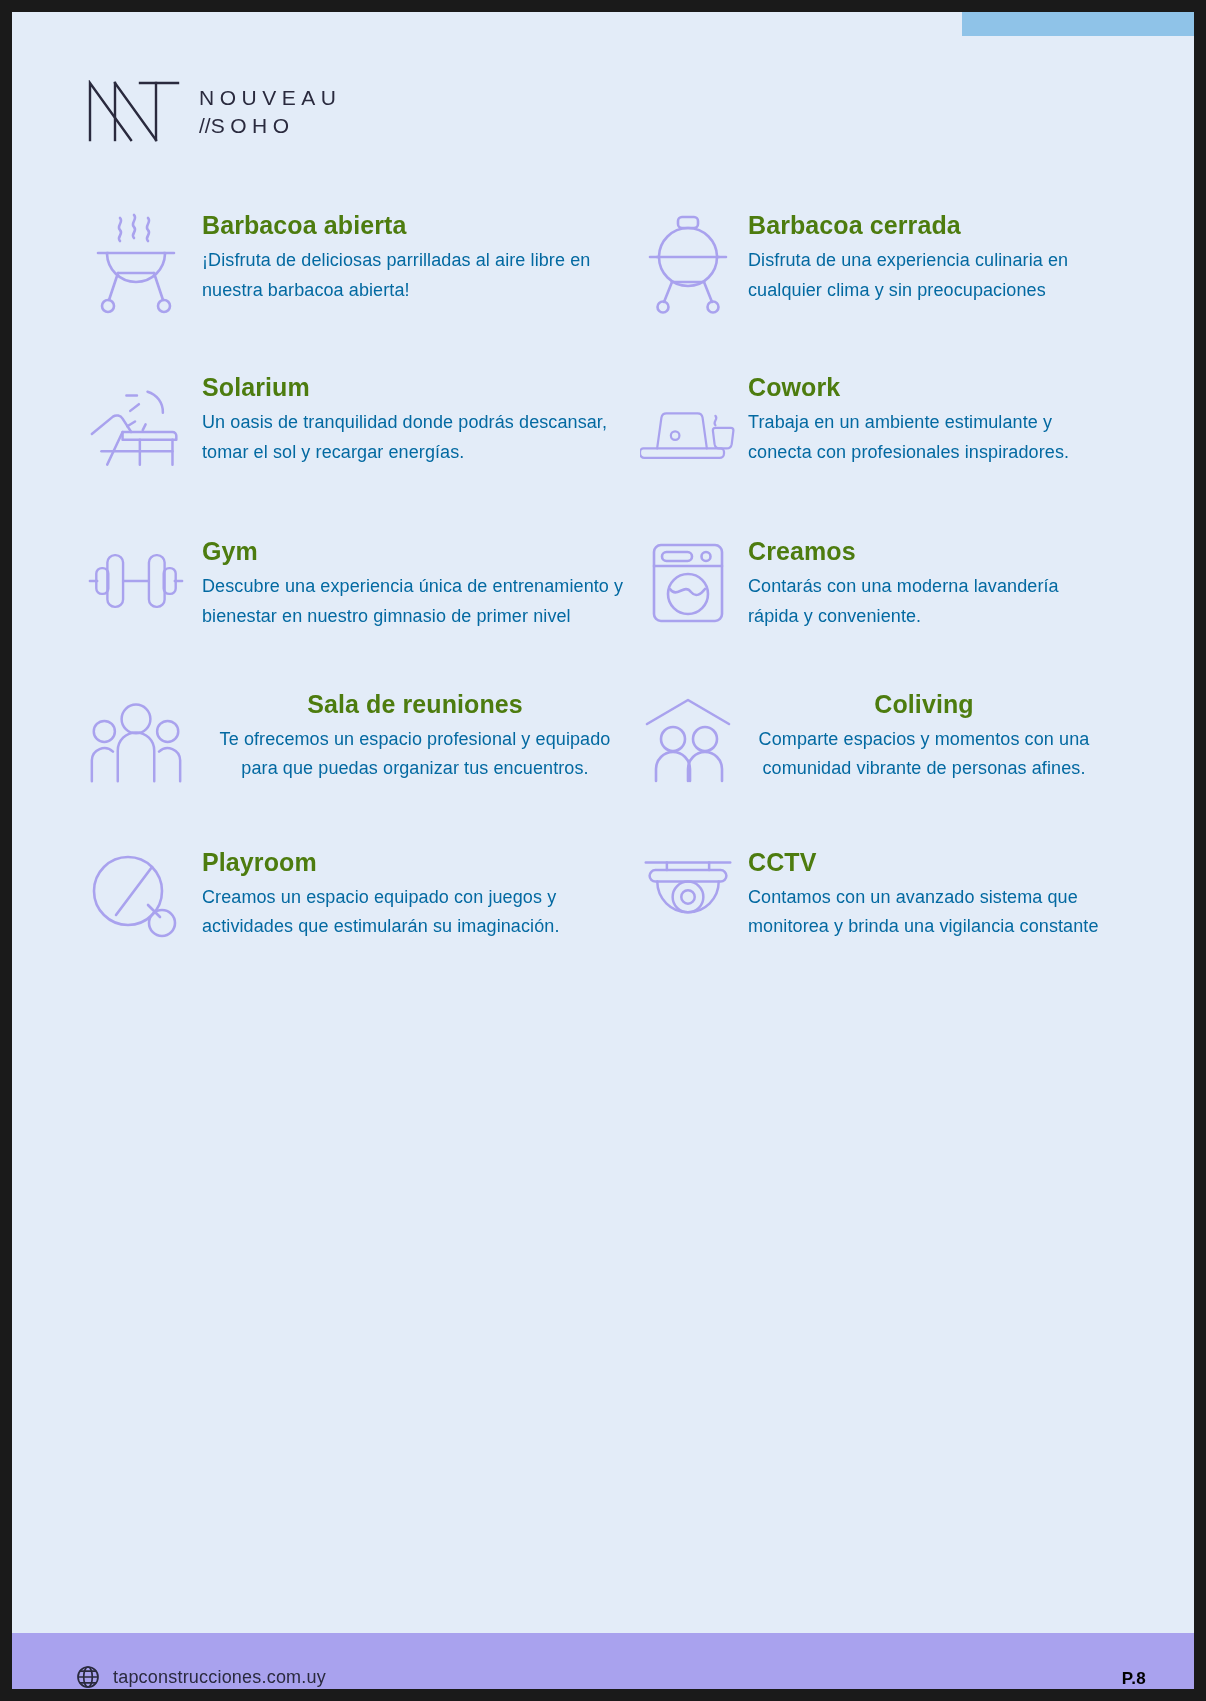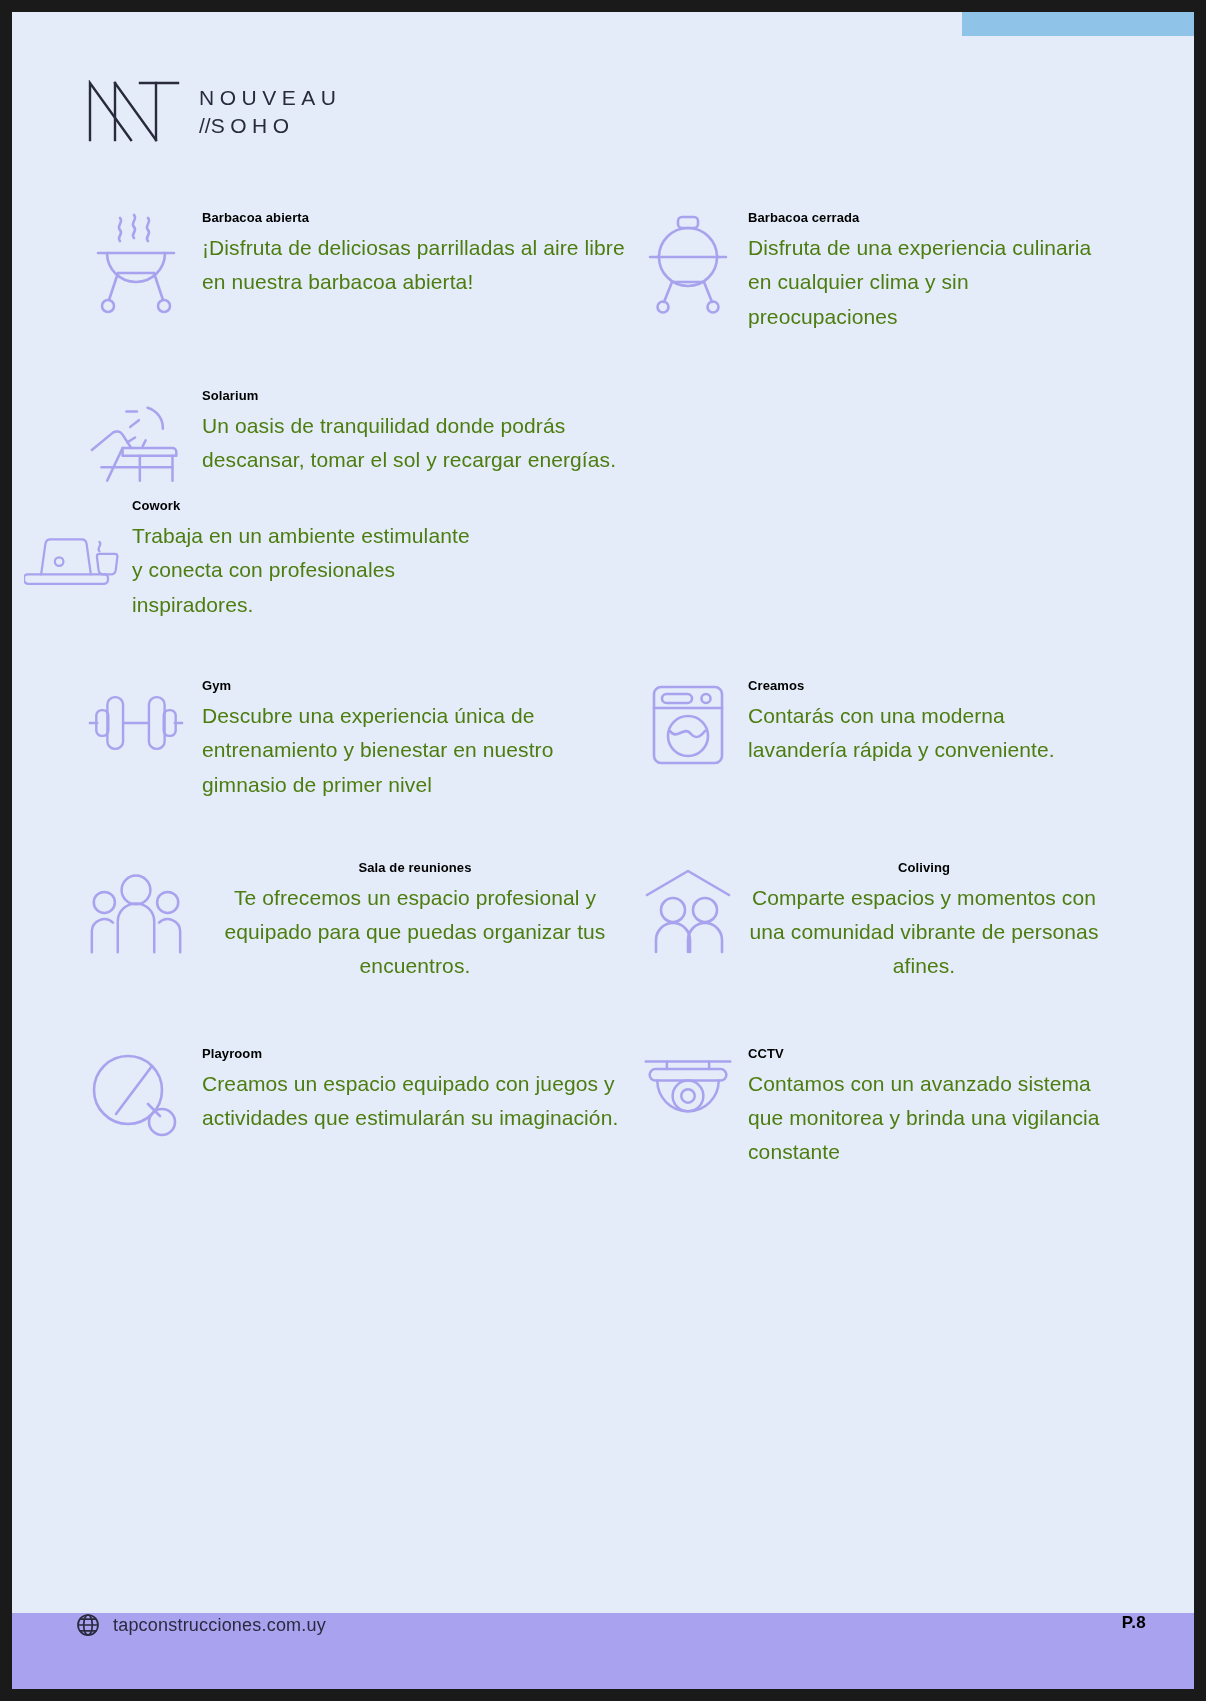"Barbacoa abierta" .item-title { color: #000000 -> #4d7c0f; font-size: 13px -> 25px }
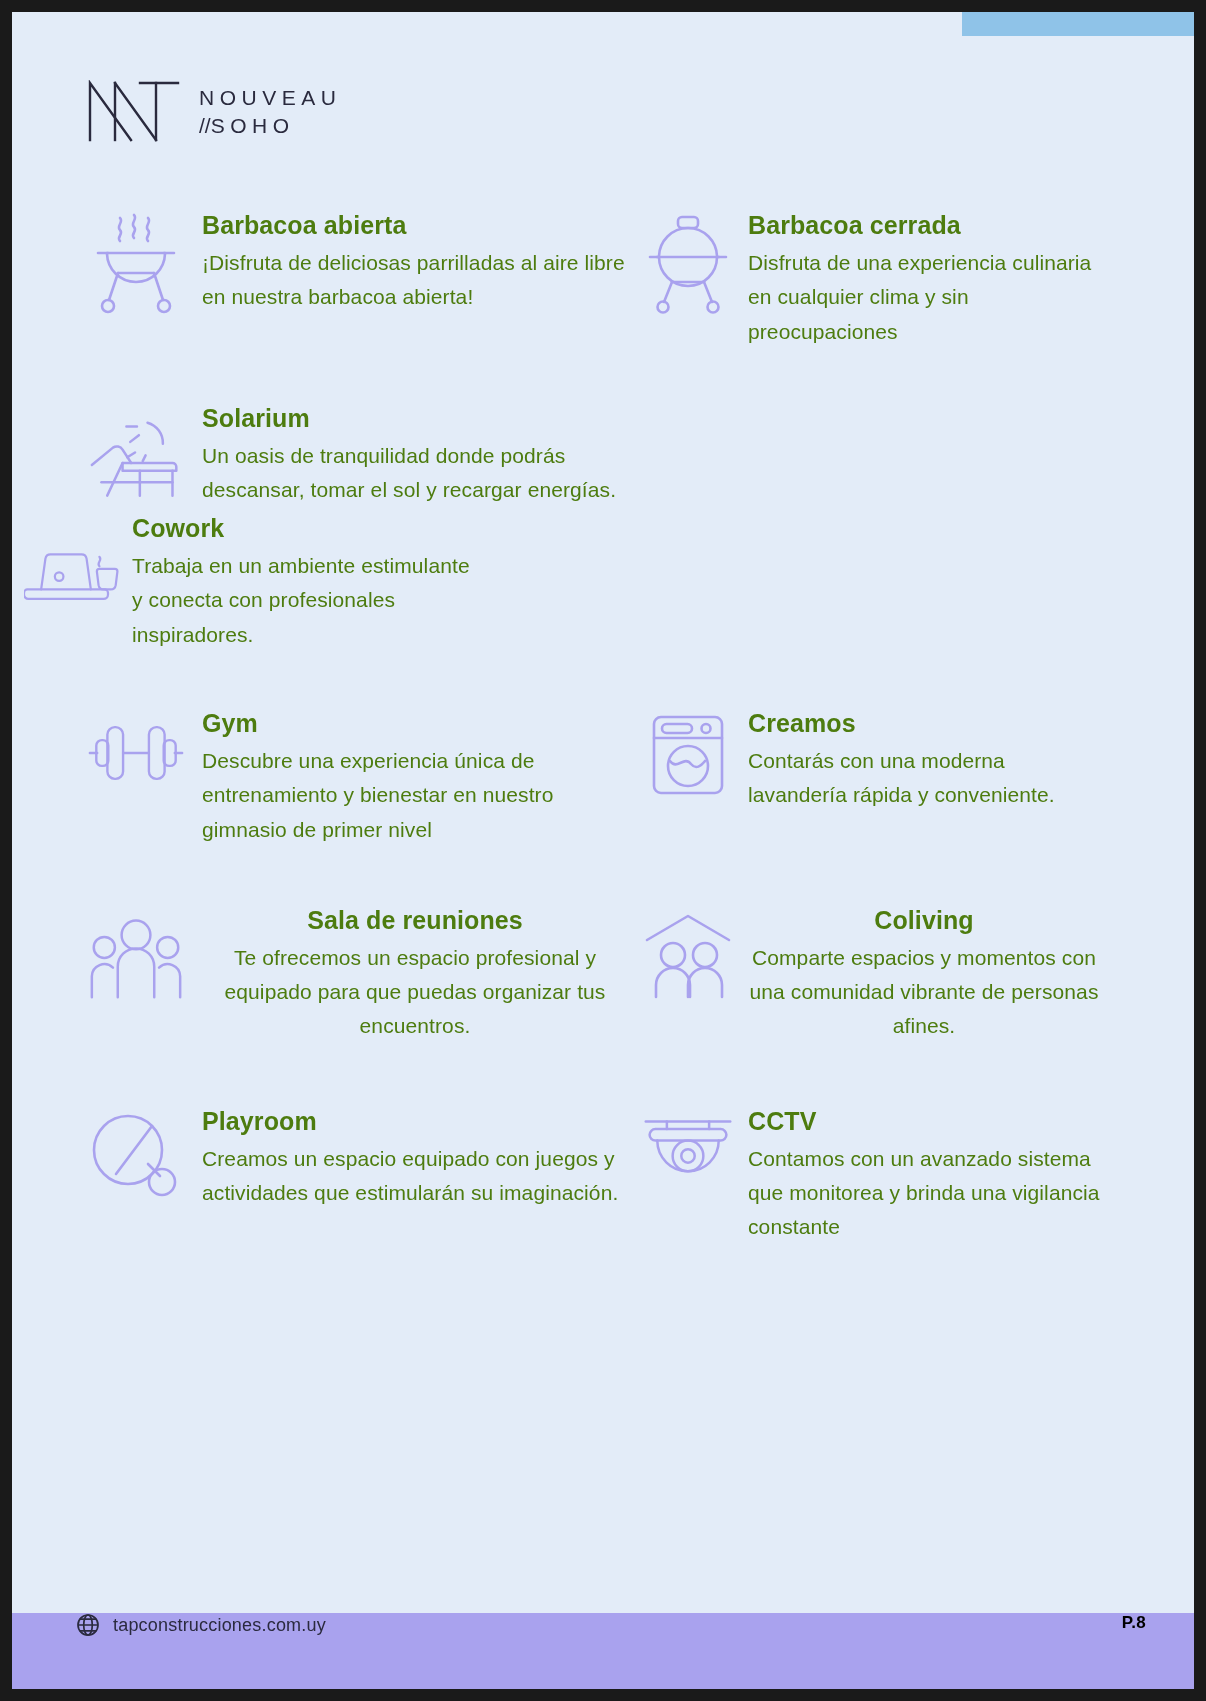"¡Disfruta de deliciosas parrilladas al" .item-desc { color: #4d7c0f -> #0369a1; font-size: 21px -> 18px }
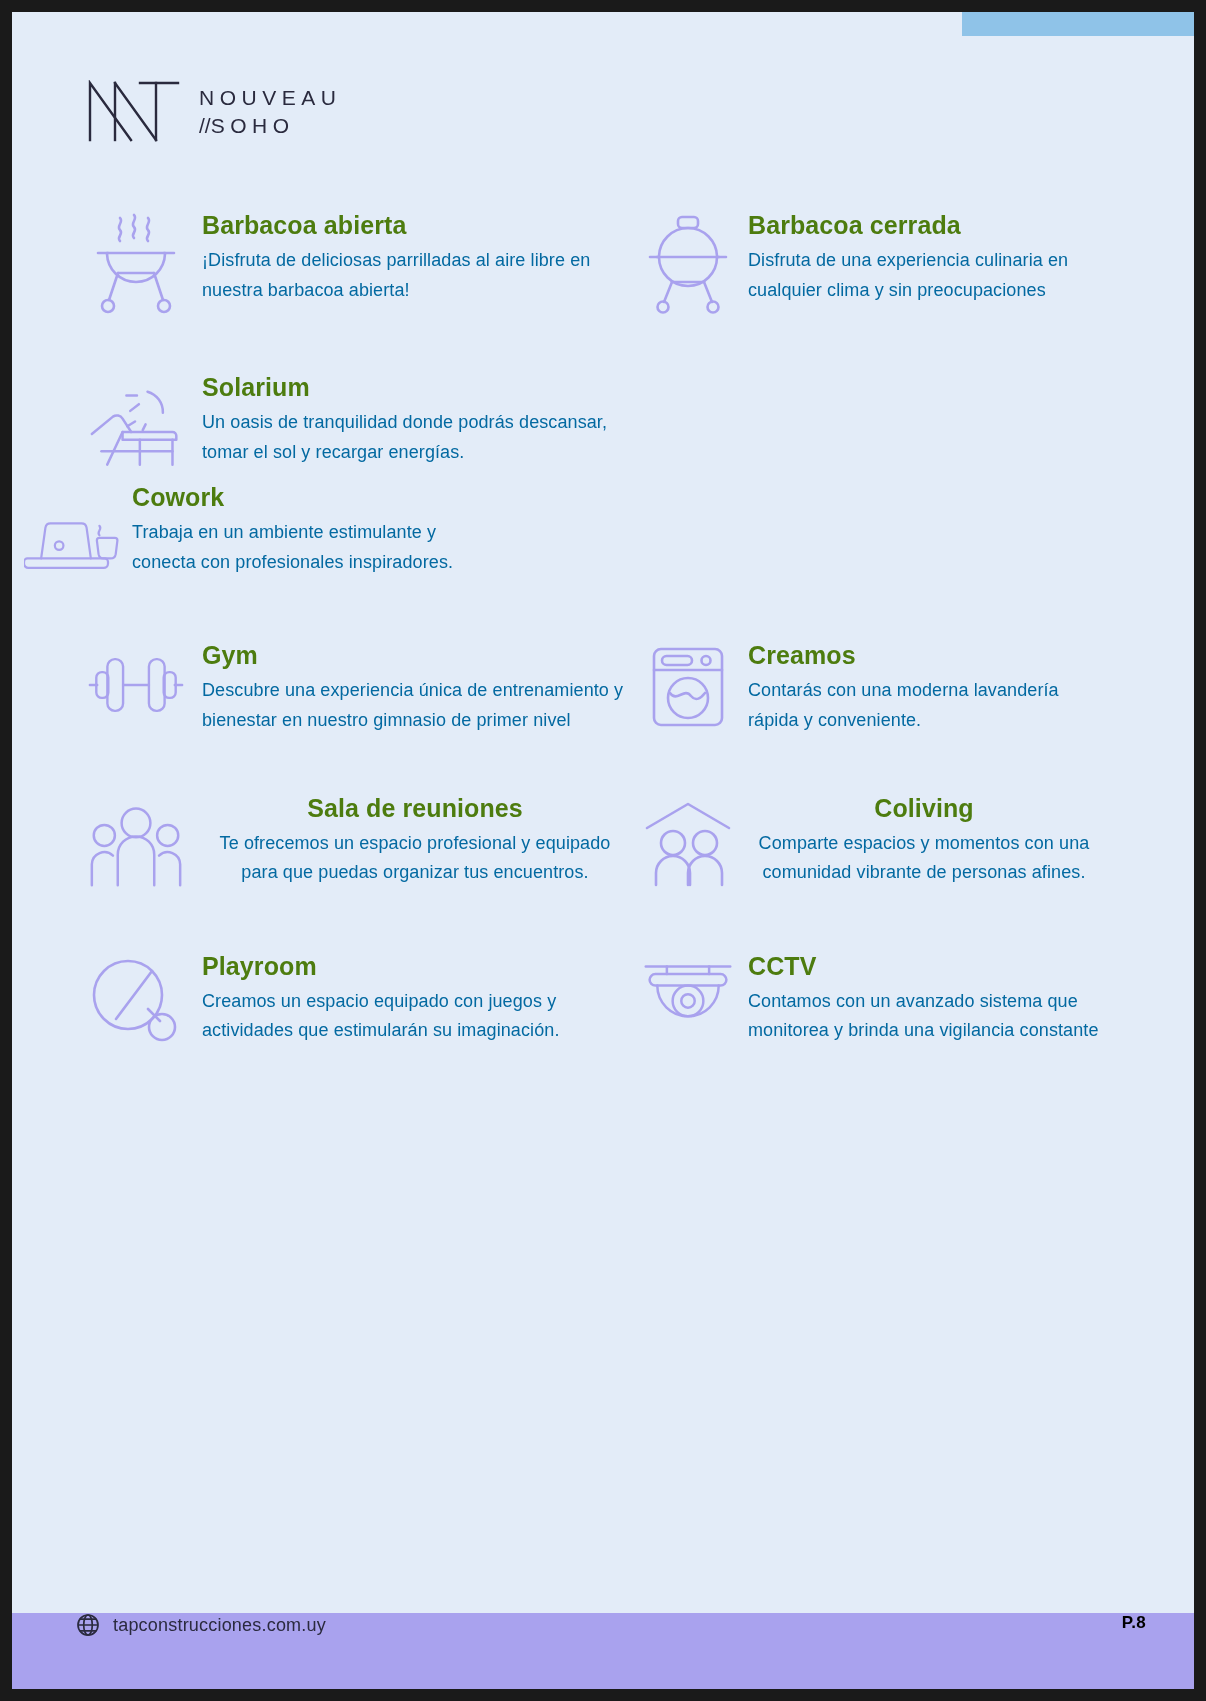"Solarium" div.row { flex-direction: column -> none }
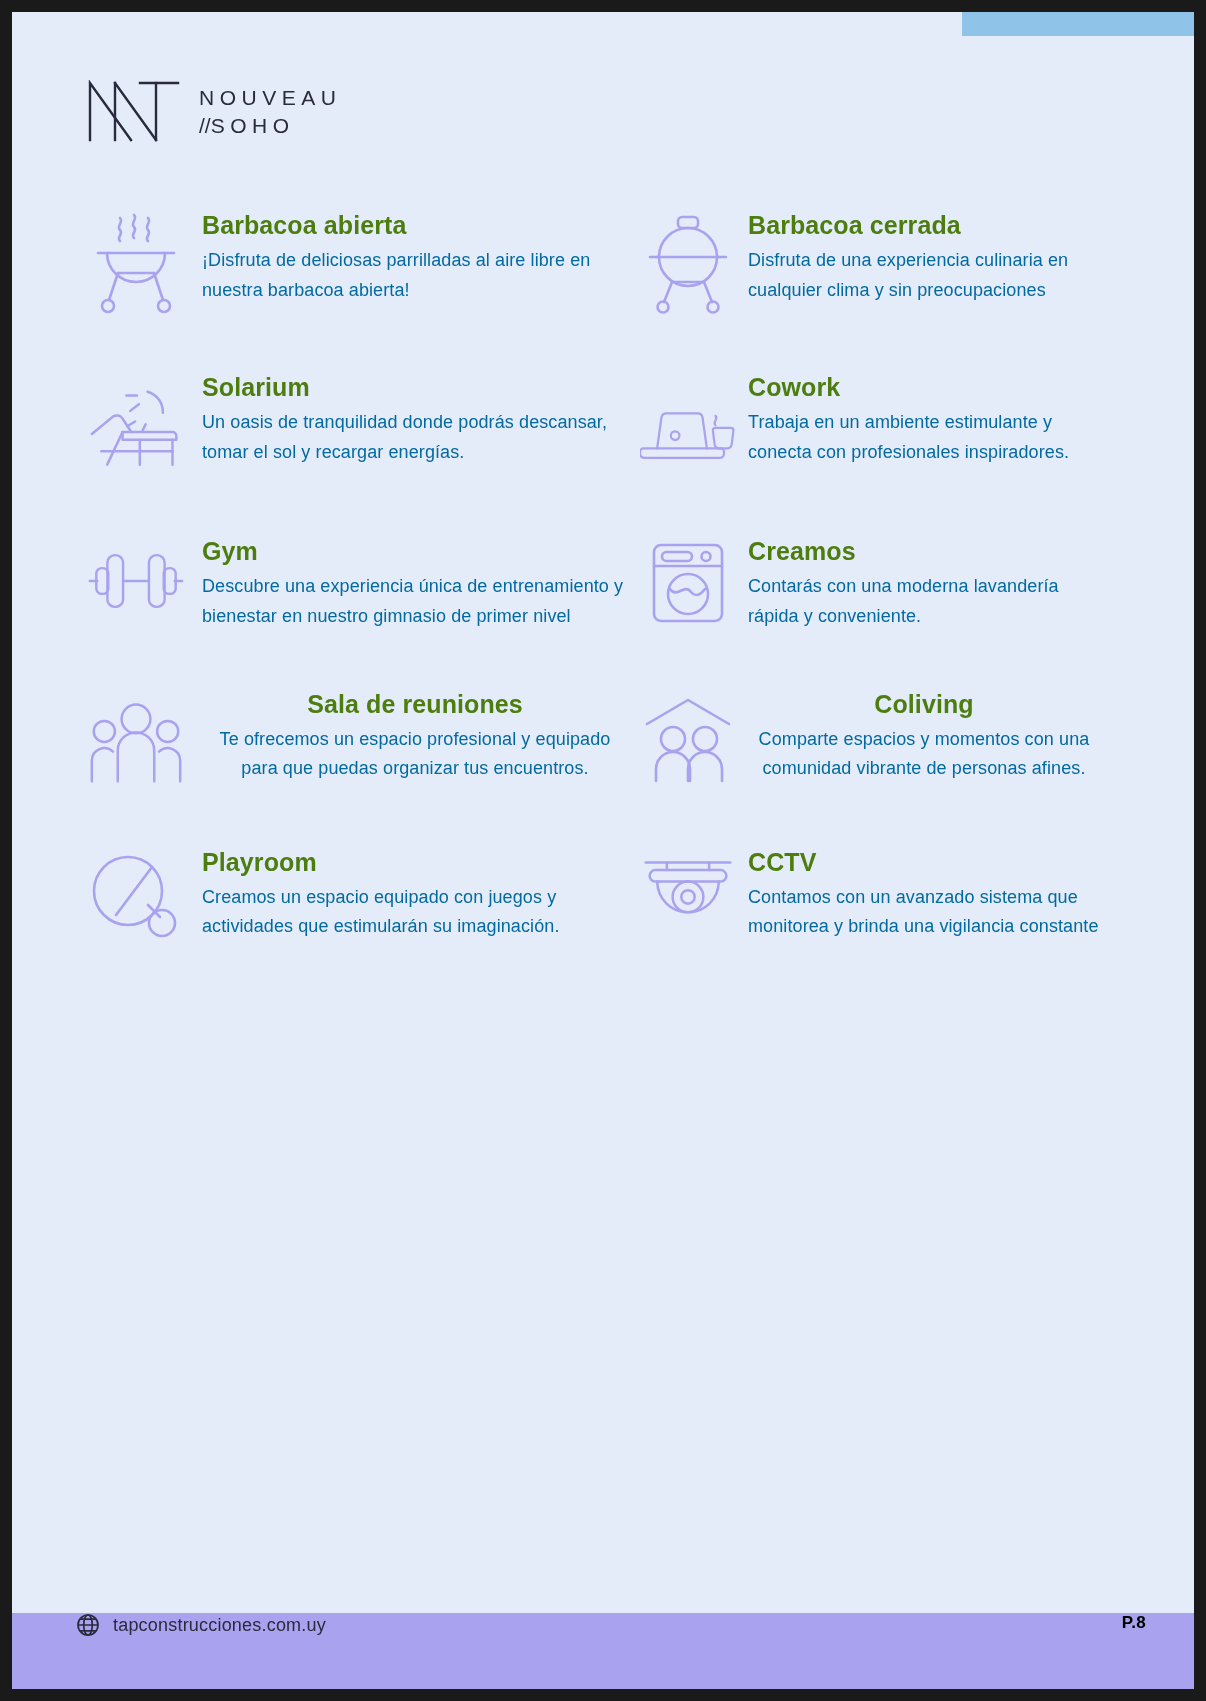"tapconstrucciones.com.uy" .footer { align-items: flex-start -> flex-end; height: 76px -> 56px }
